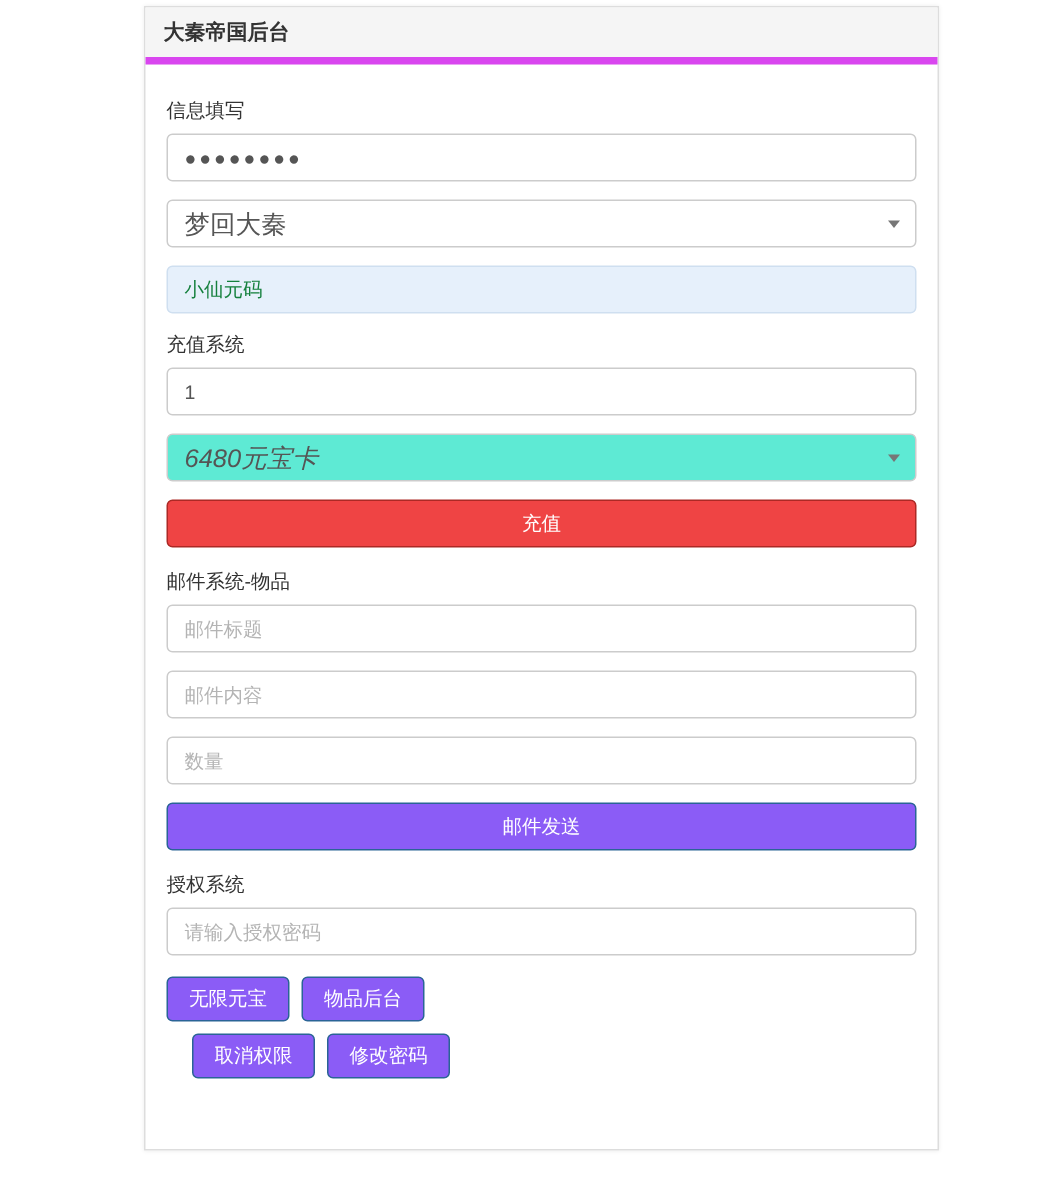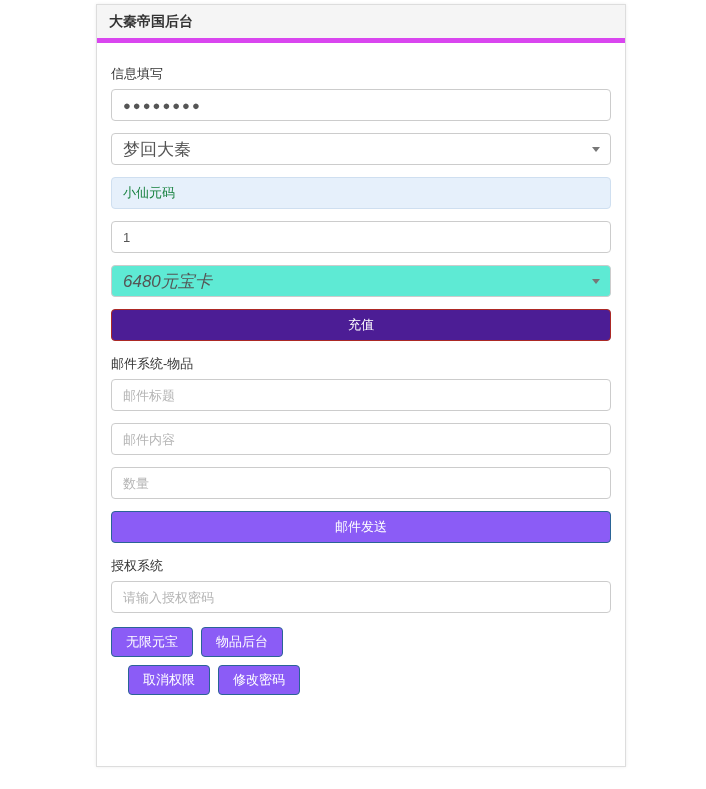"充值系统" div.section-label { html: none -> <div>充值系统</div> }
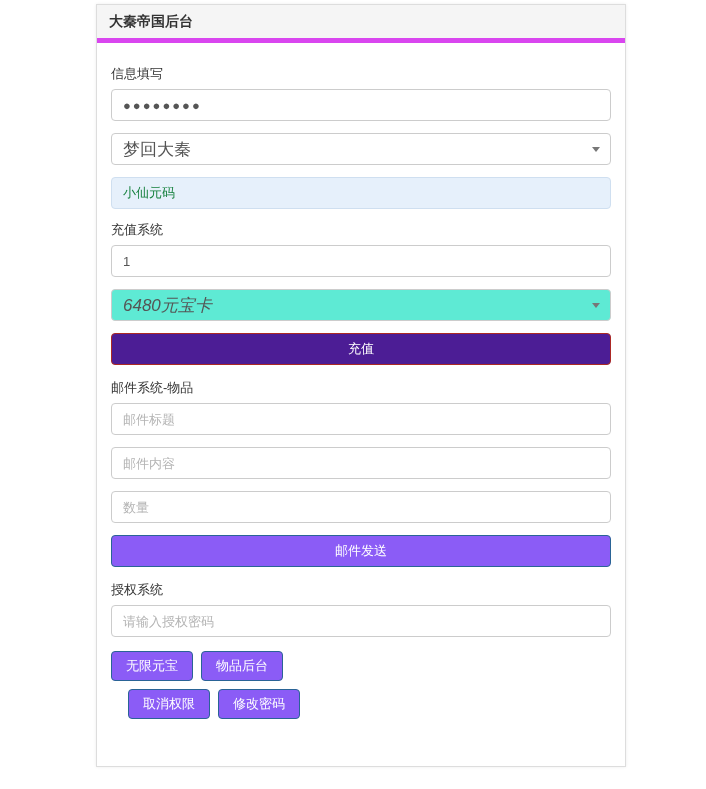"充值" .btn-danger { background: #4c1d95 -> #ef4444 }
